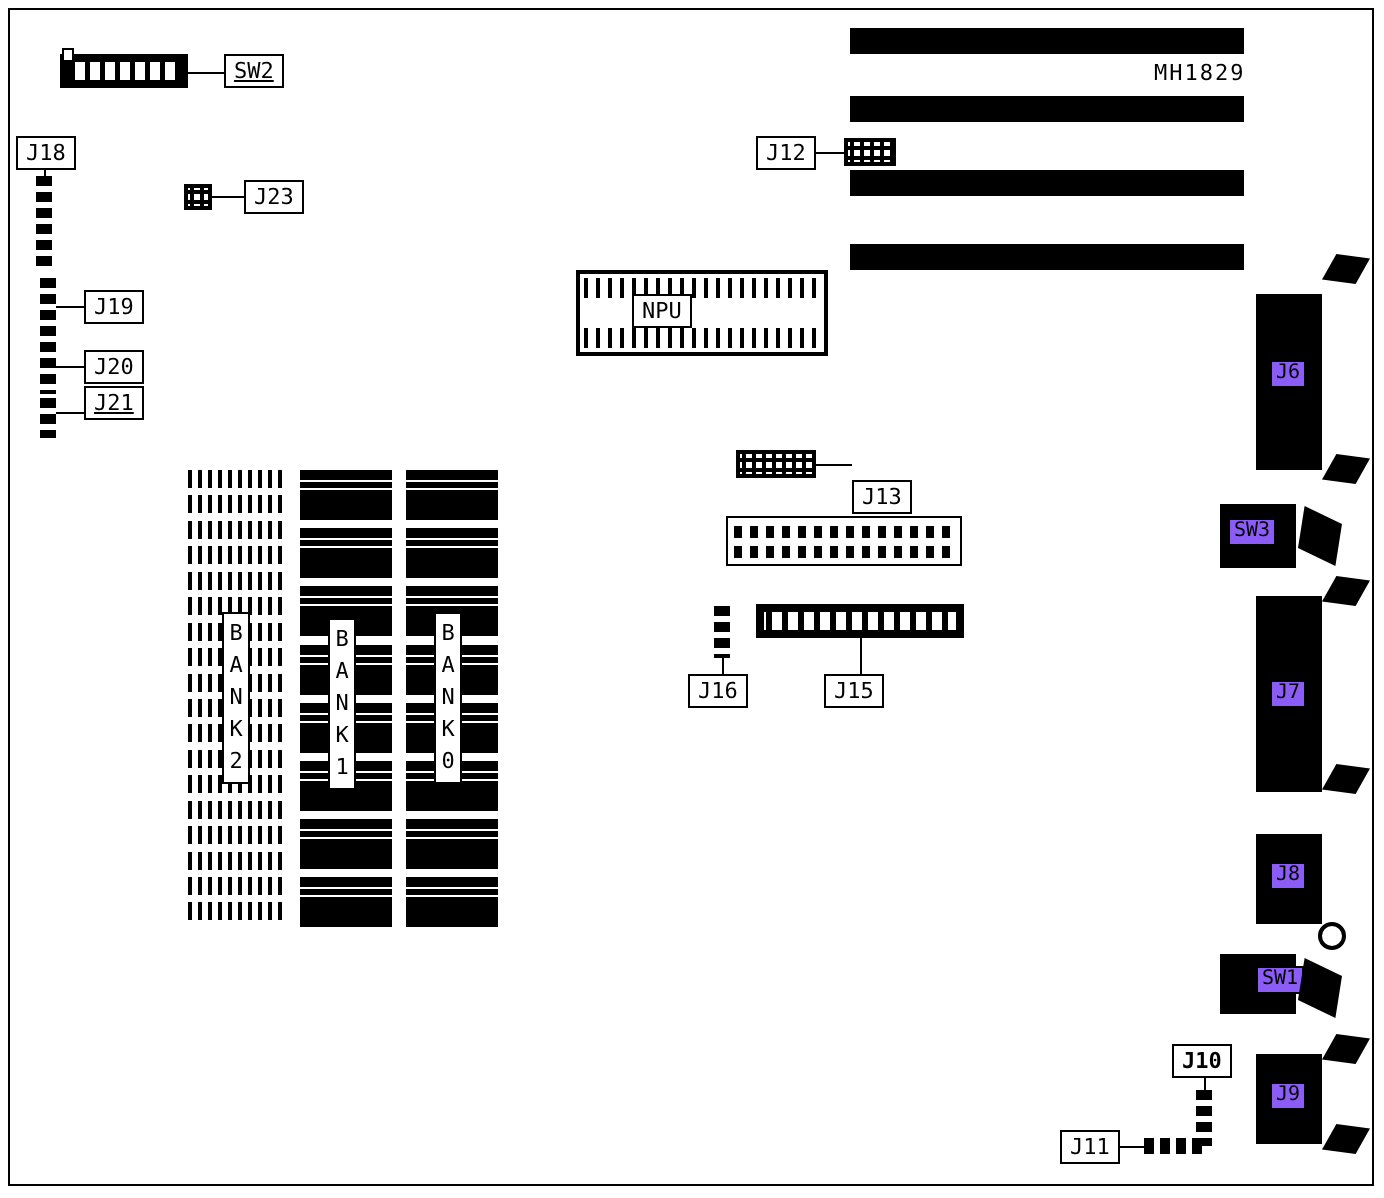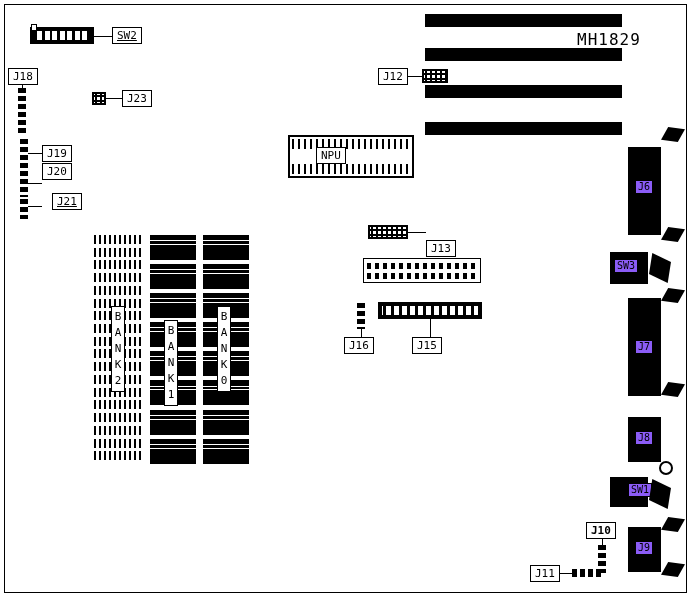"MH1829" .parttext { font-size: 16px -> 11px }
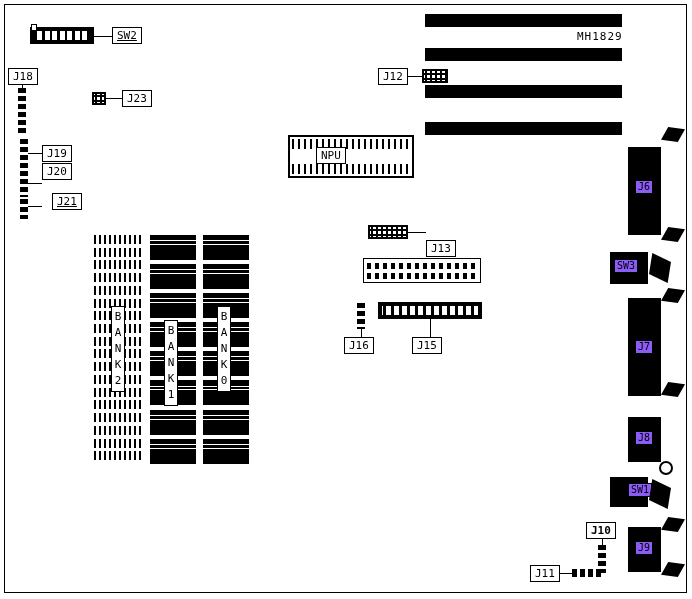"J20" div.abs { top: 163px -> 175px }
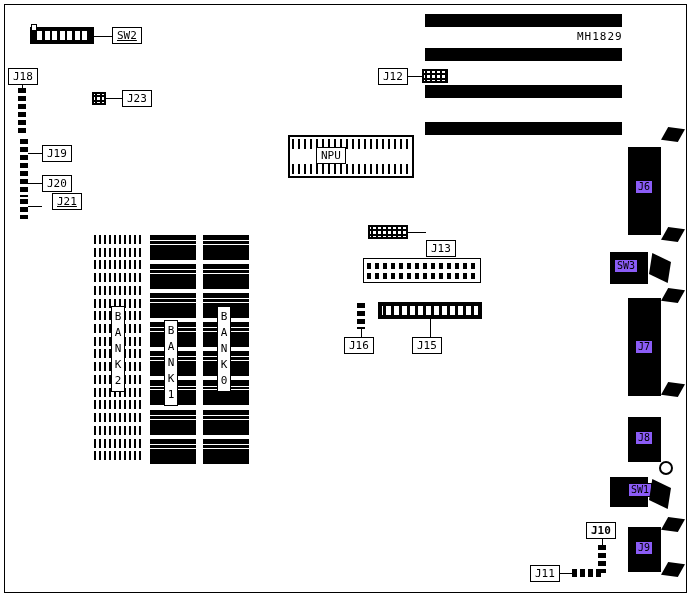"J21" div.abs { left: 52px -> 42px }
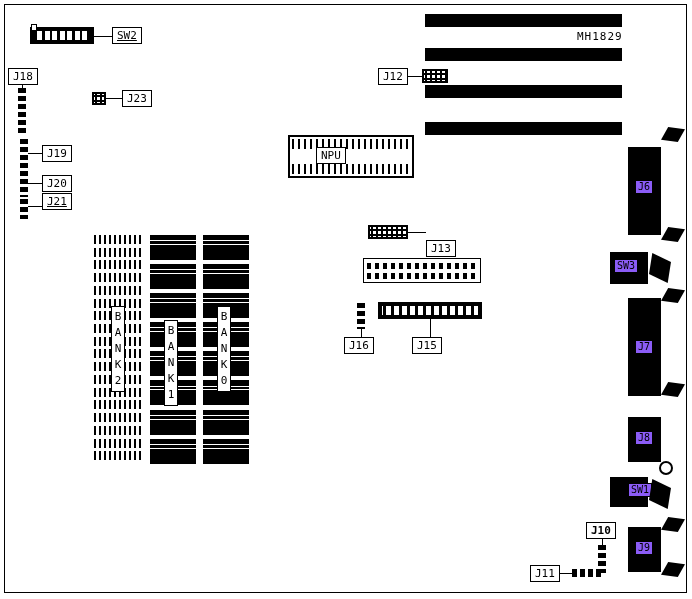"BANK1" div.abs { top: 320px -> 309px }
